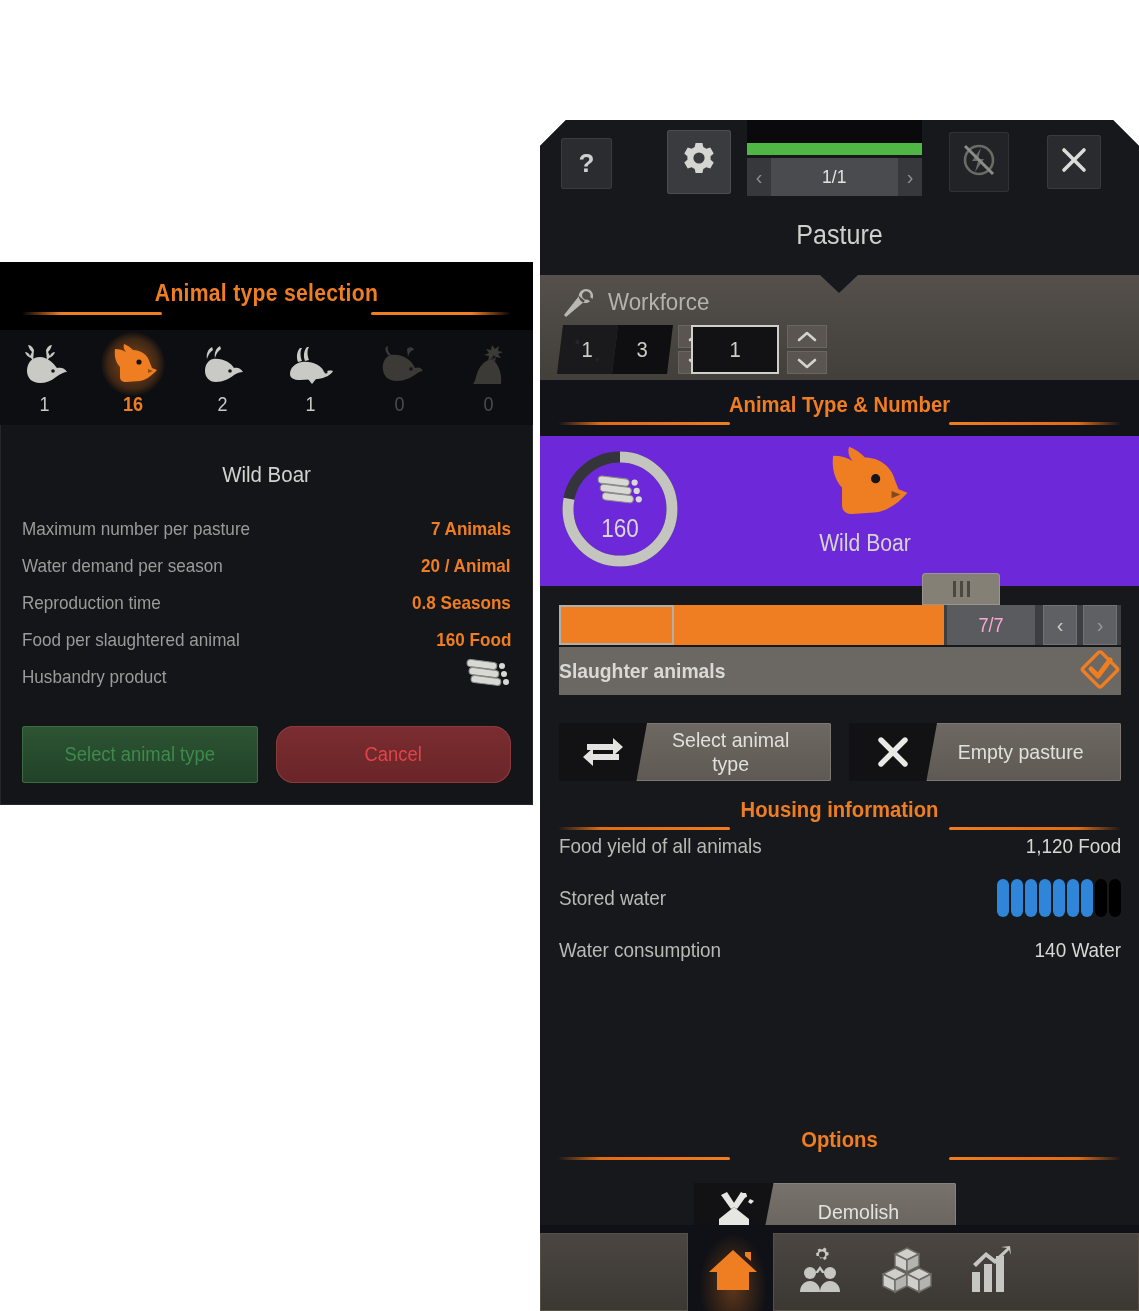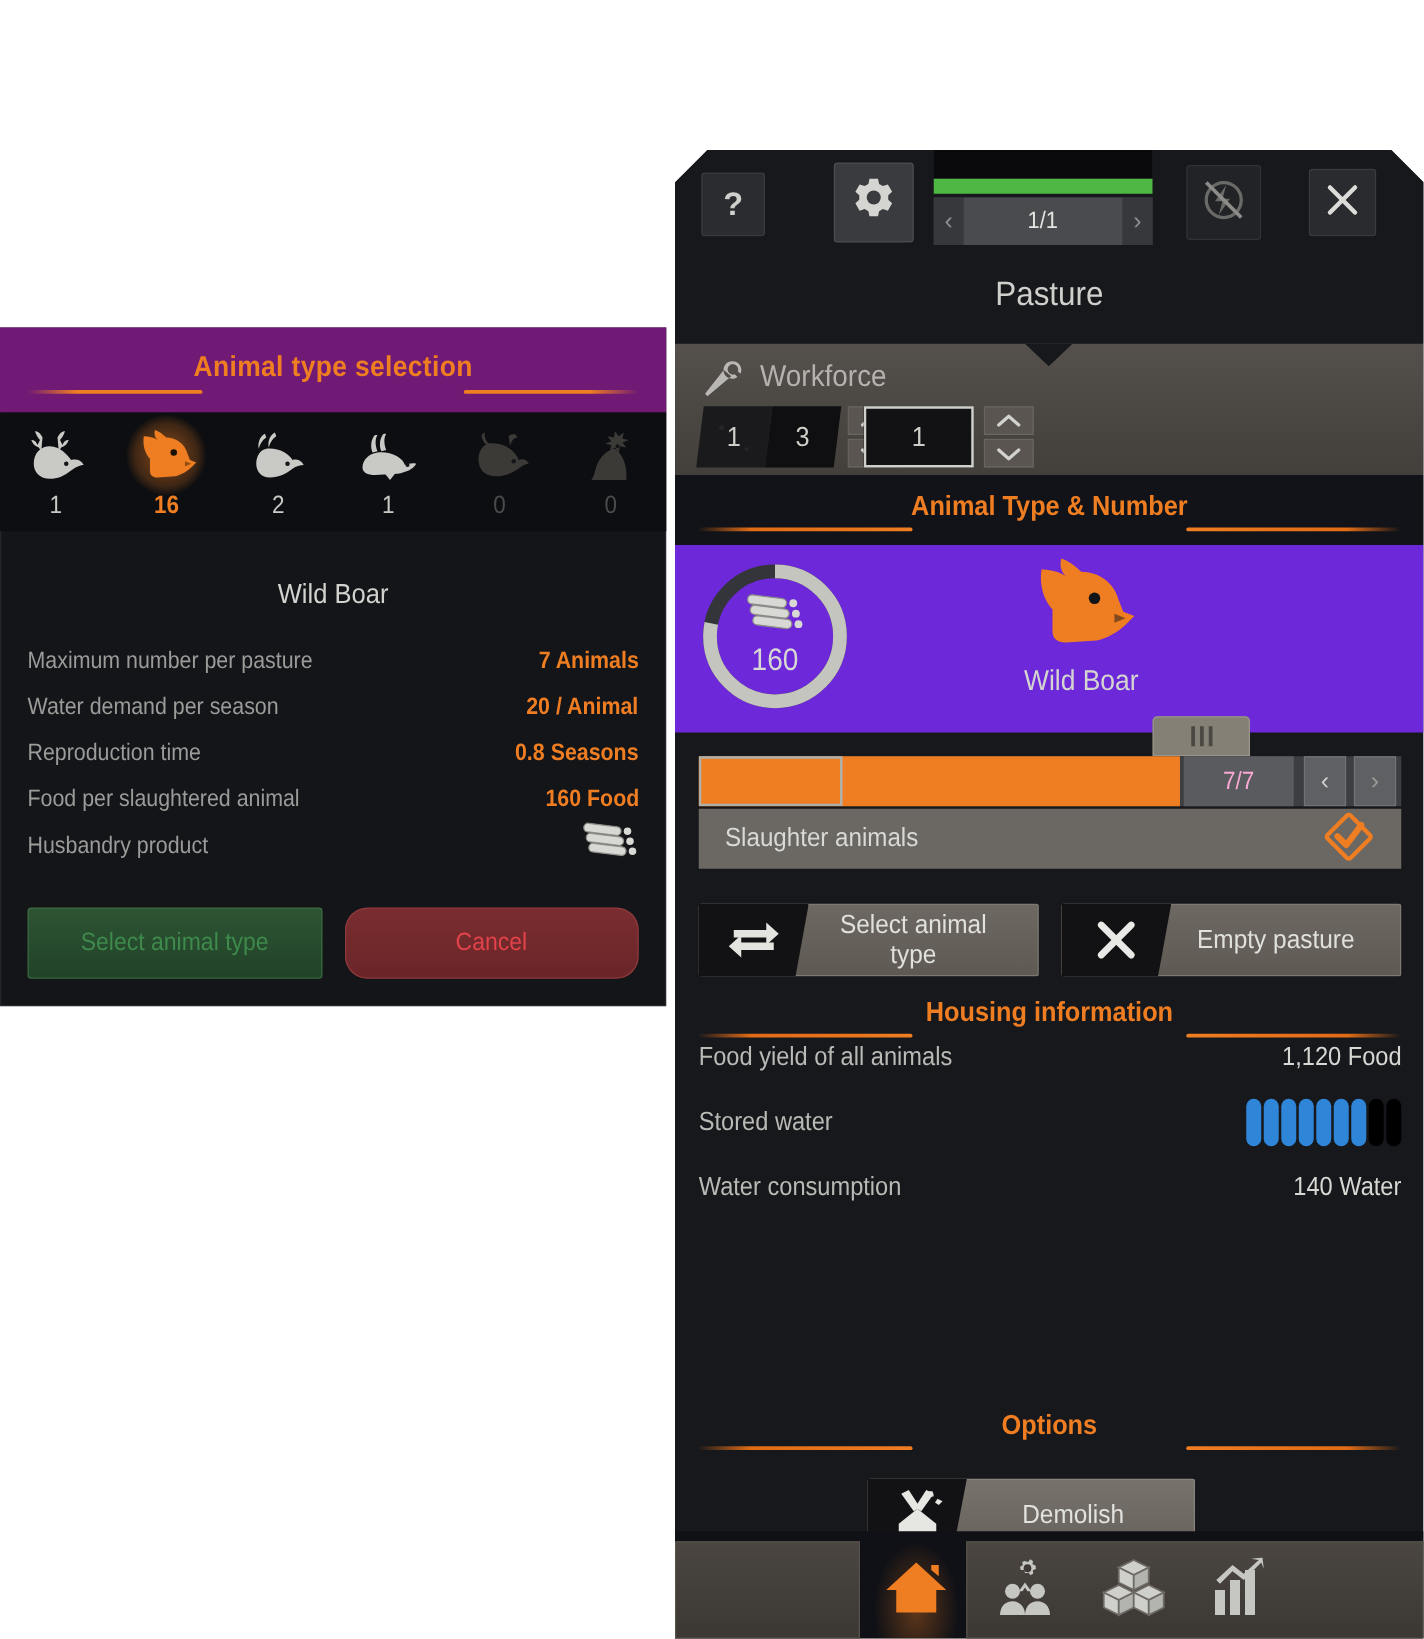"Animal type selection" .lp-header { background: #701a75 -> #000000 }
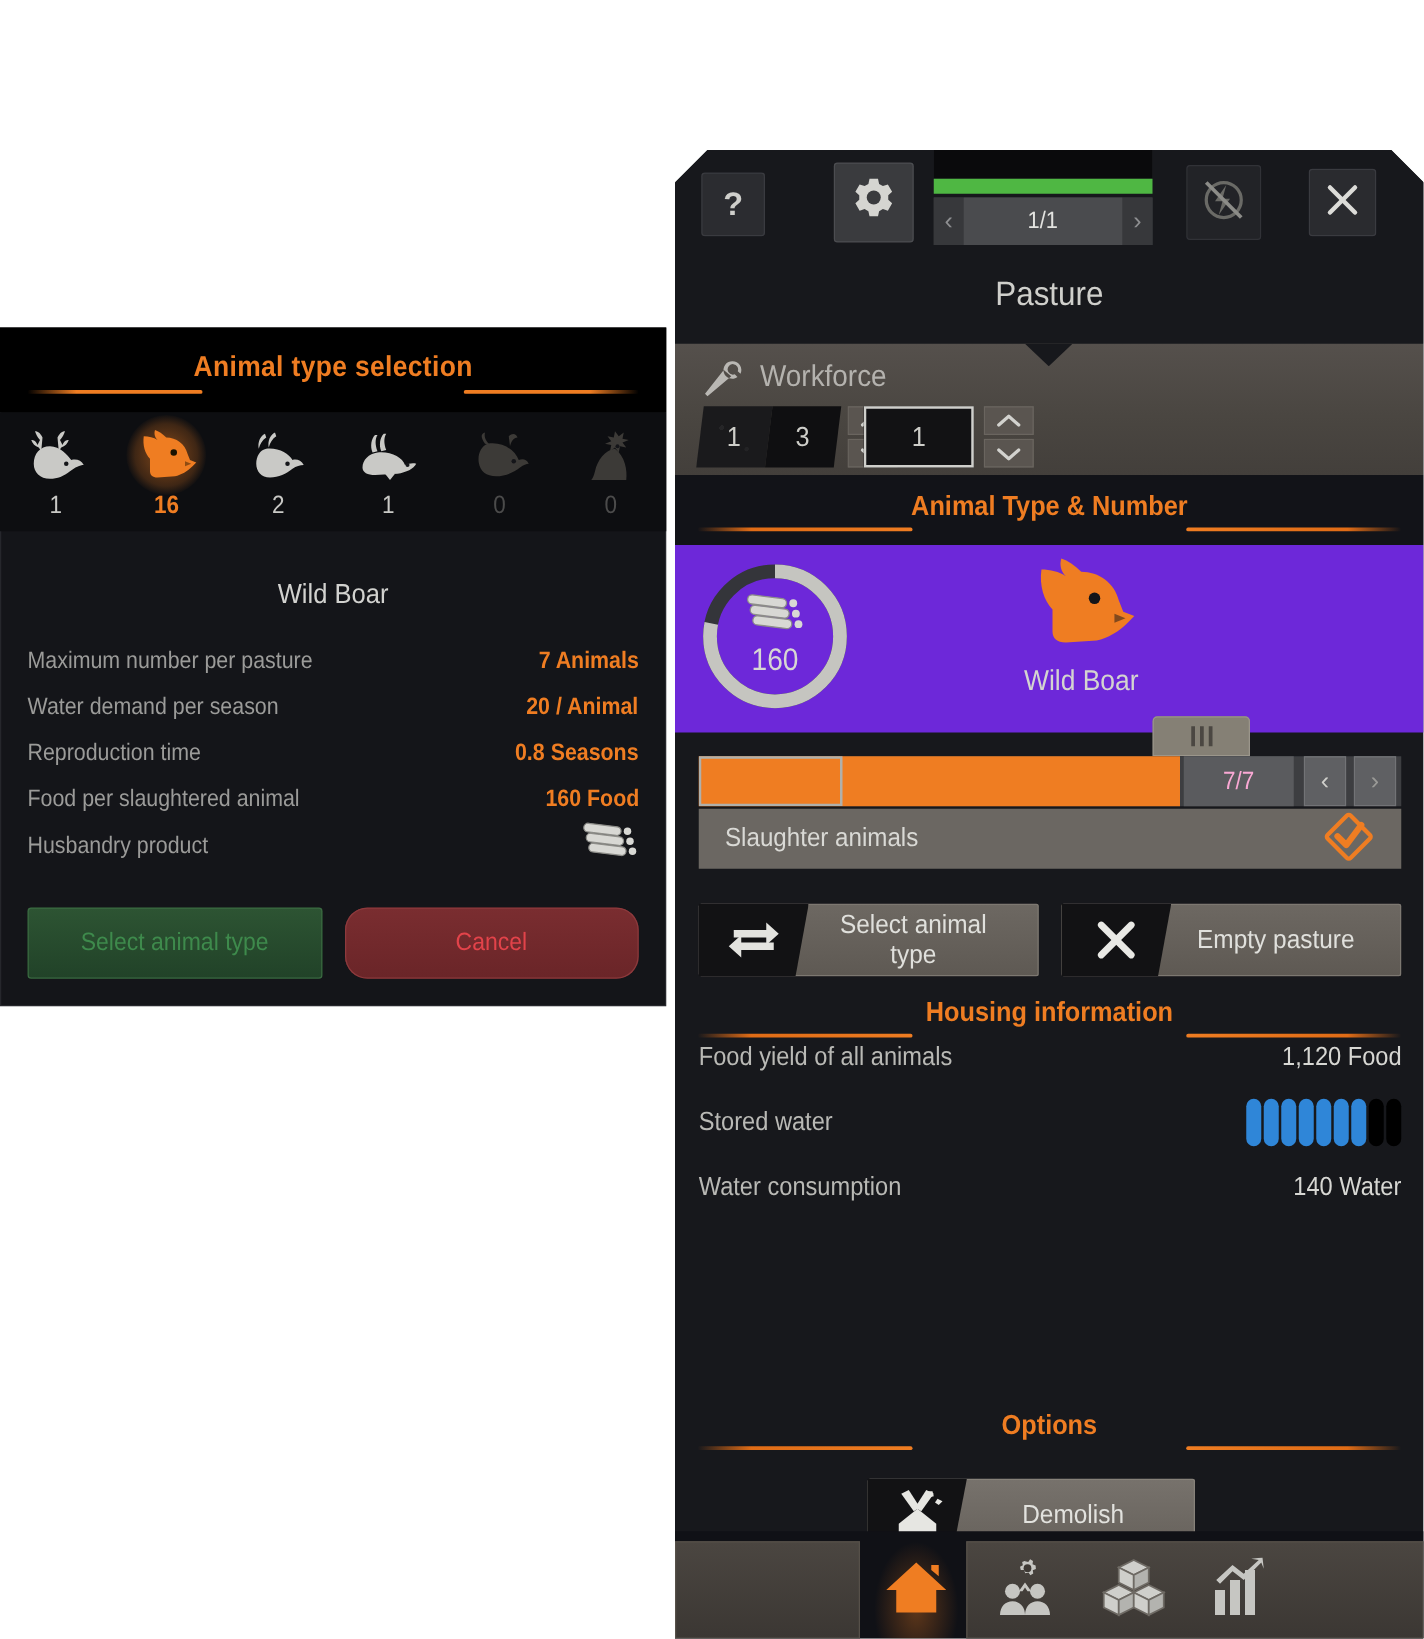"Slaughter animals" .slaughter { font-weight: none -> bold; padding: 0 21px -> 0 0 }
